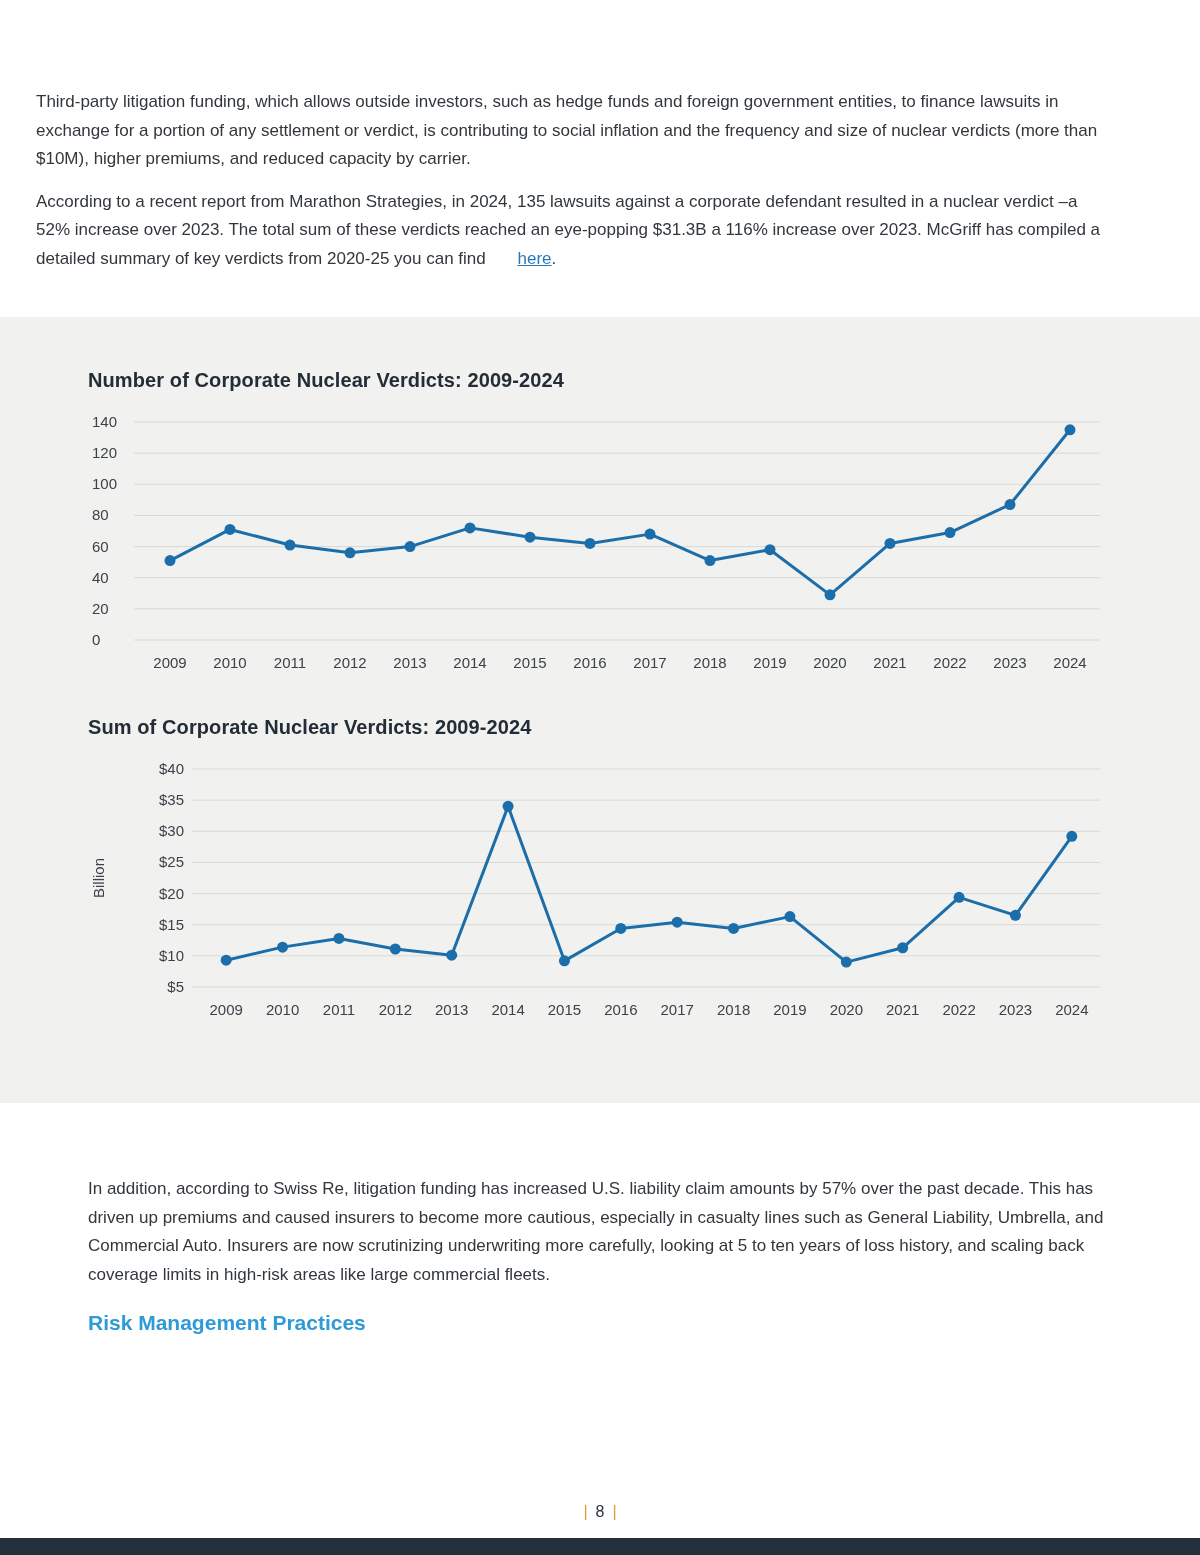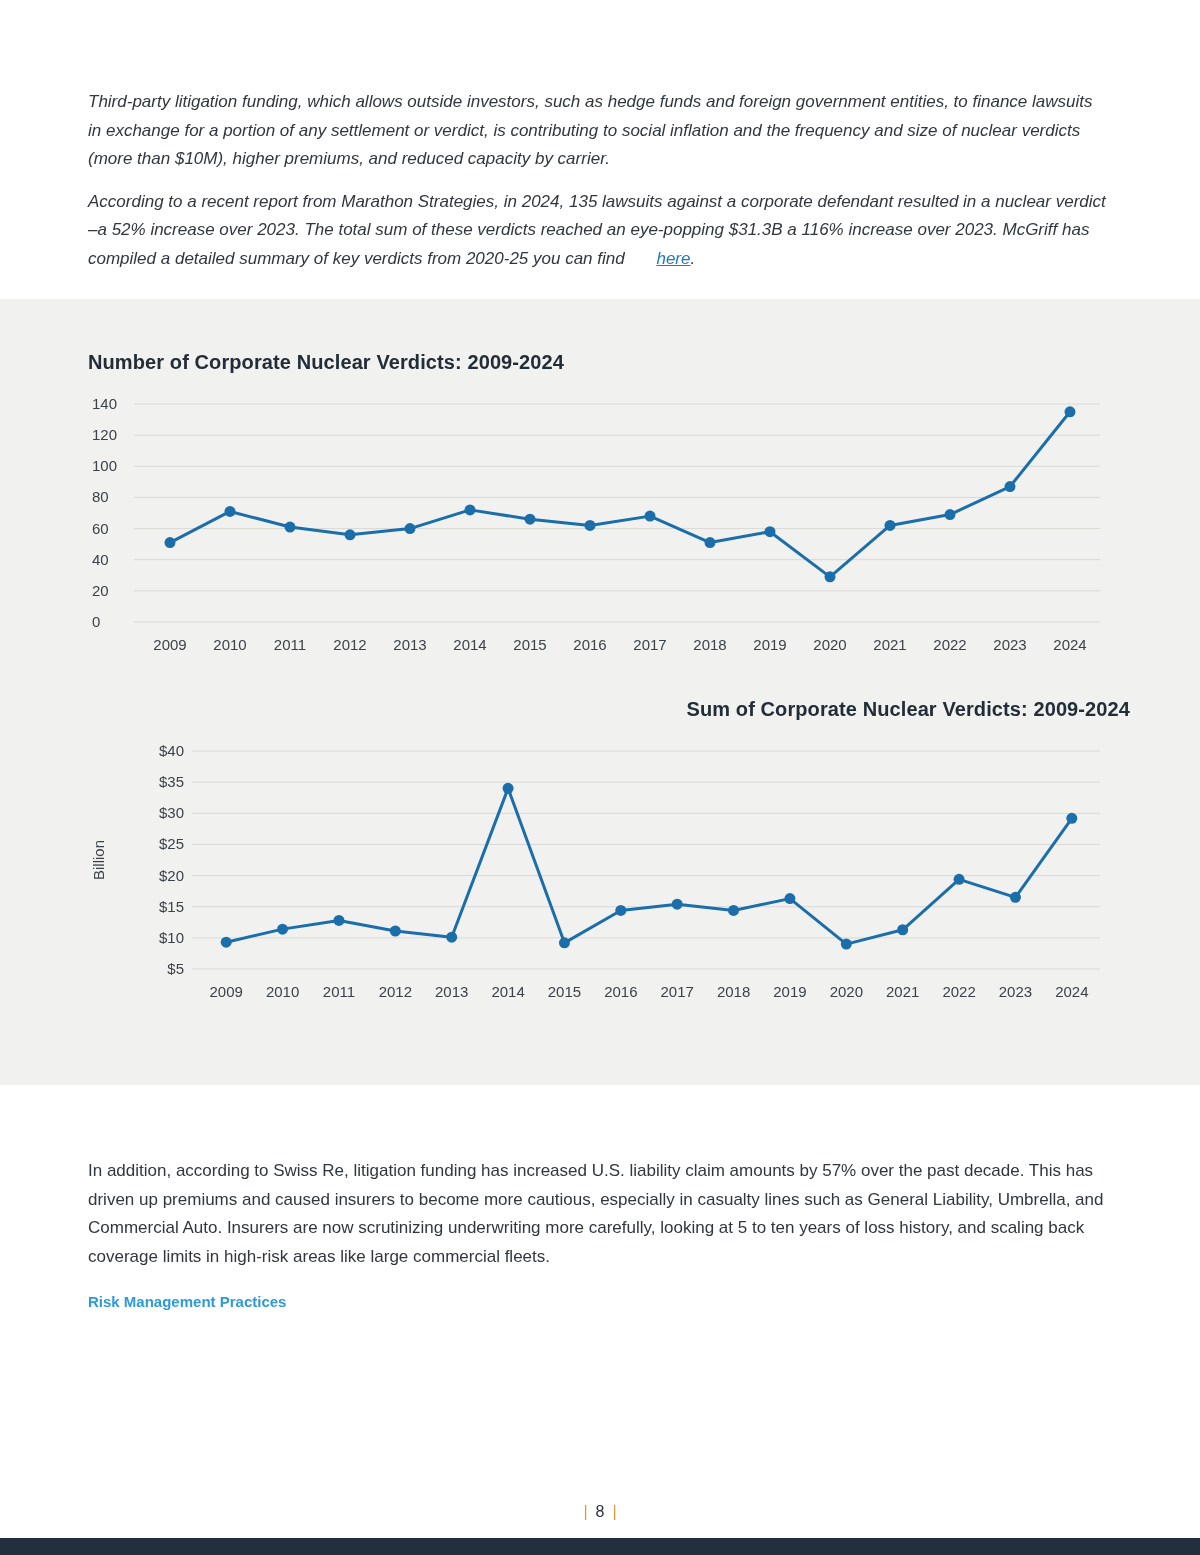"Third-party litigation funding, which" .text-top { font-style: italic -> none; padding: 88px 90px 0 88px -> 88px 90px 0 36px }
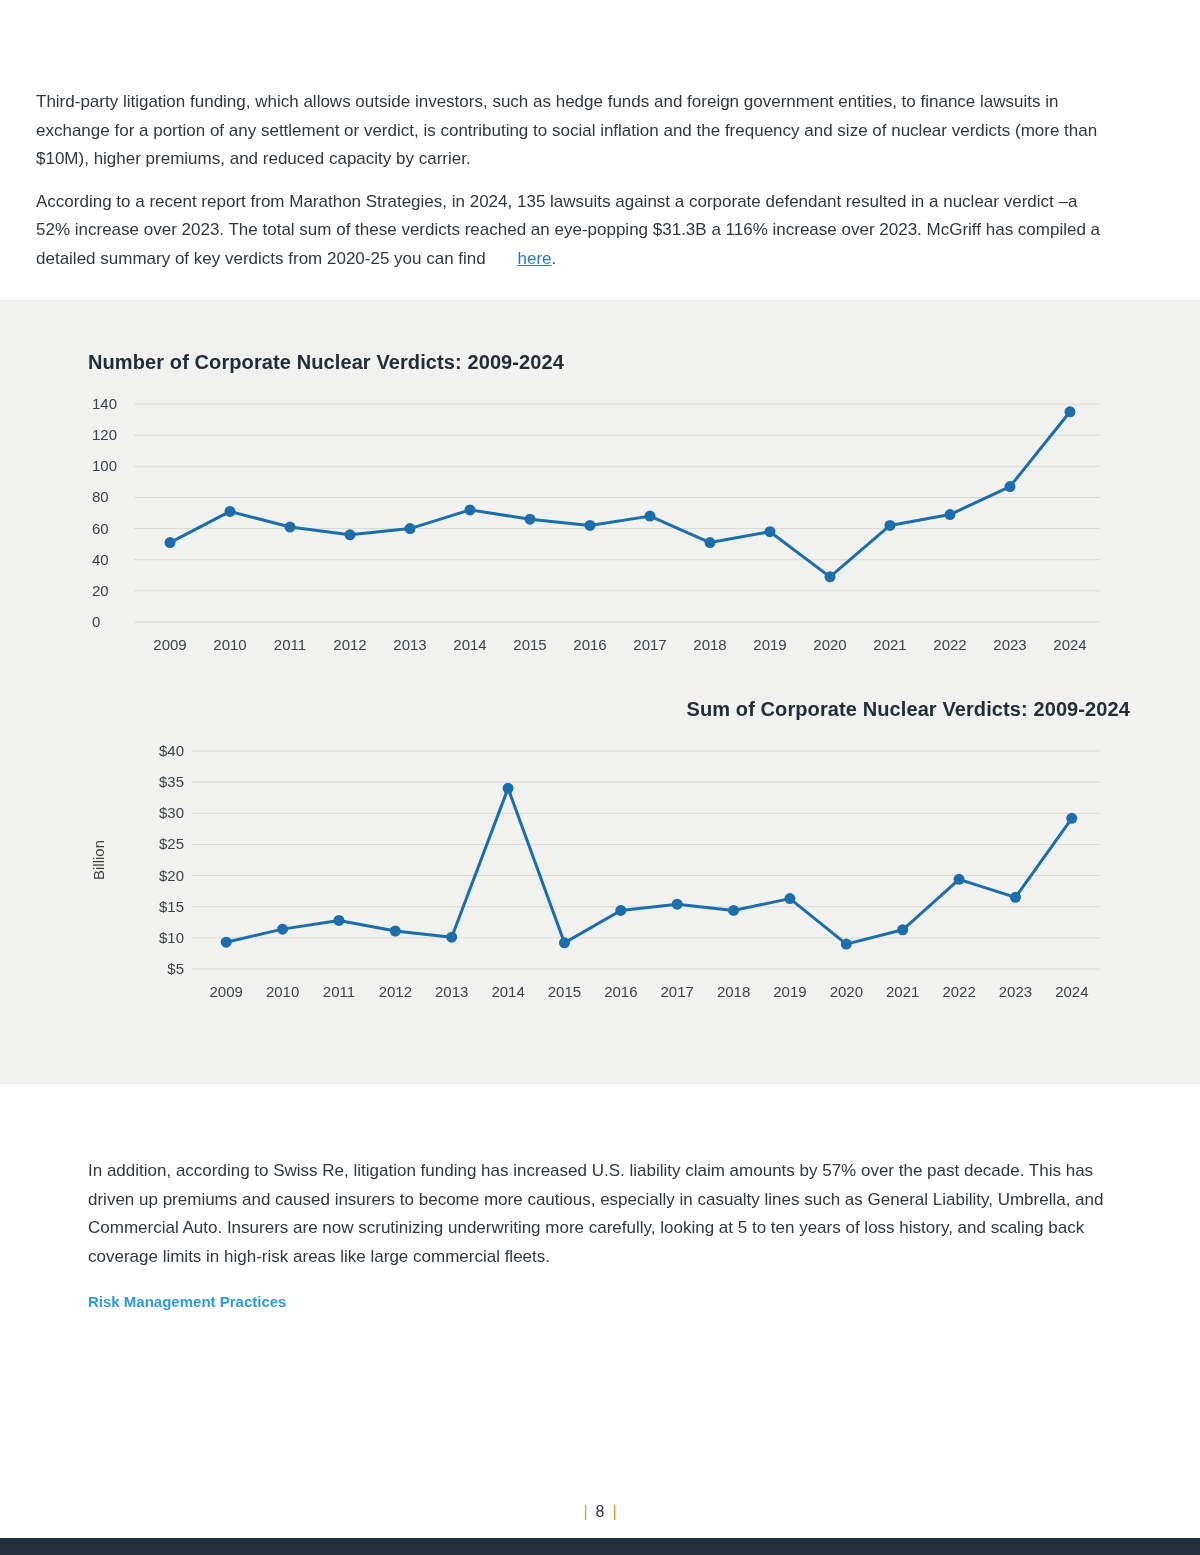"Number of Corporate Nuclear Verdicts:" .chart-band { margin-top: 26px -> 44px }
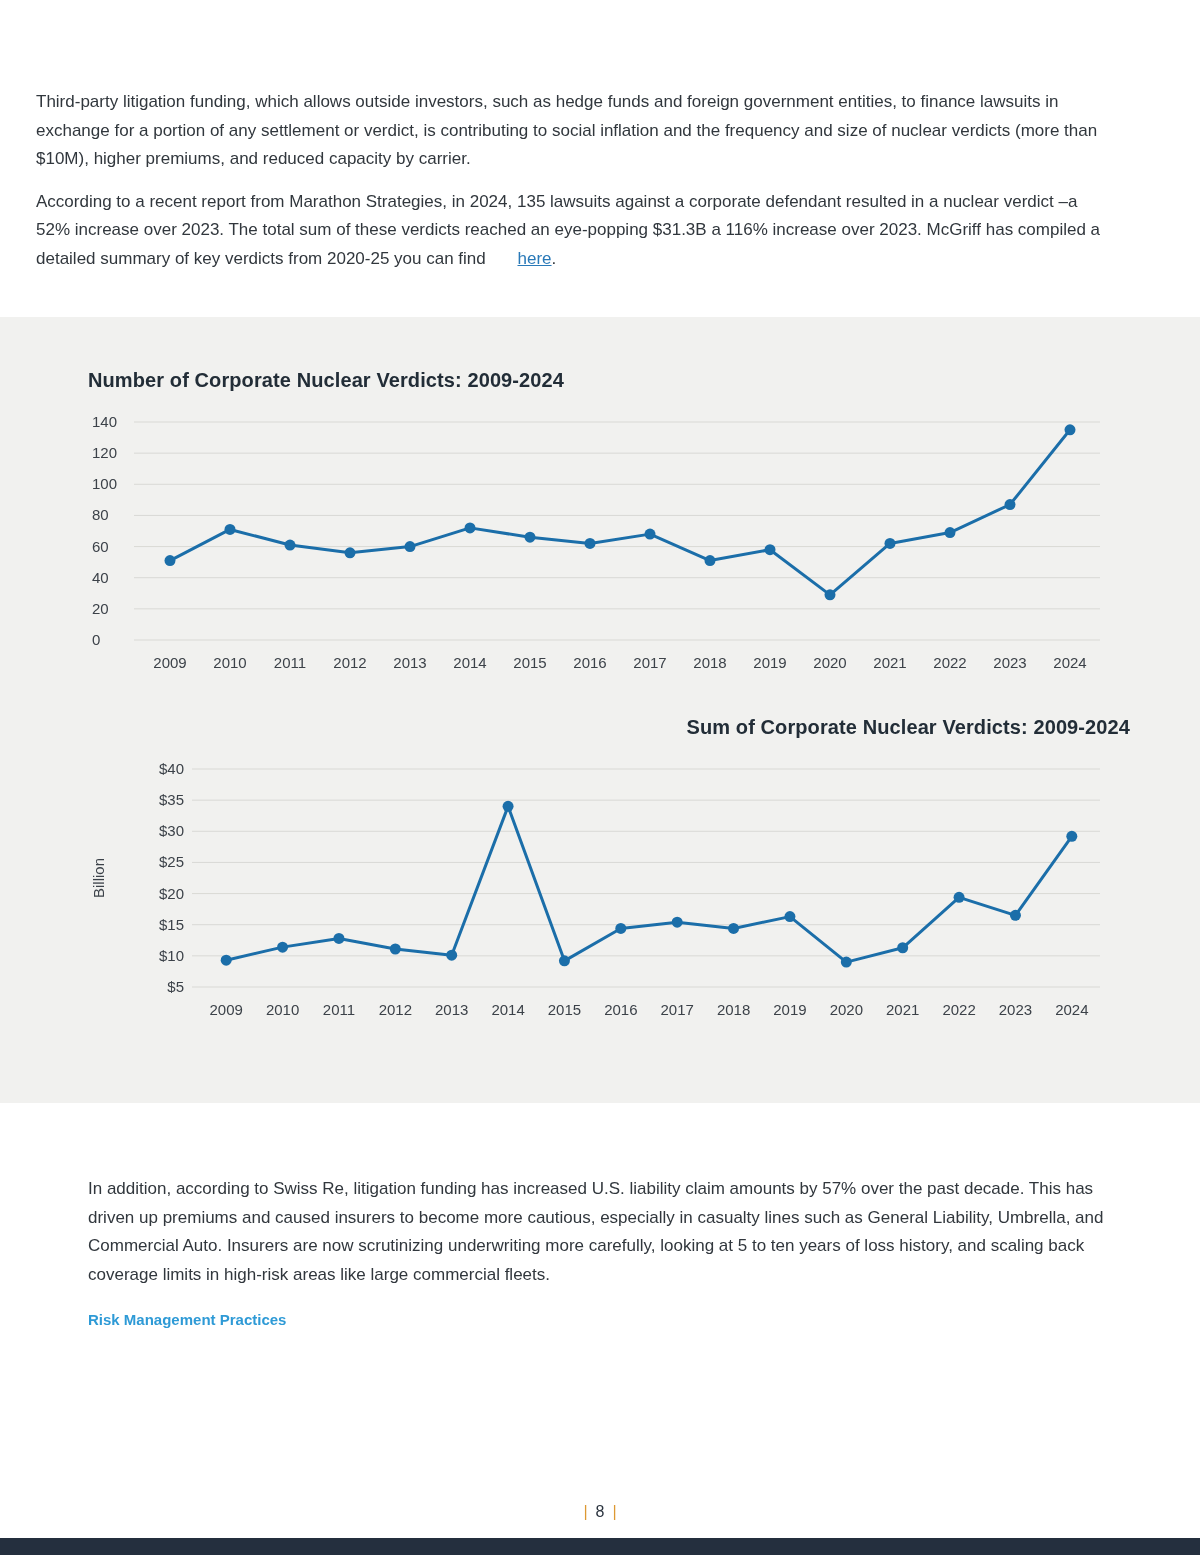"Sum of Corporate Nuclear Verdicts:" .chart-title.second { text-align: right -> none }
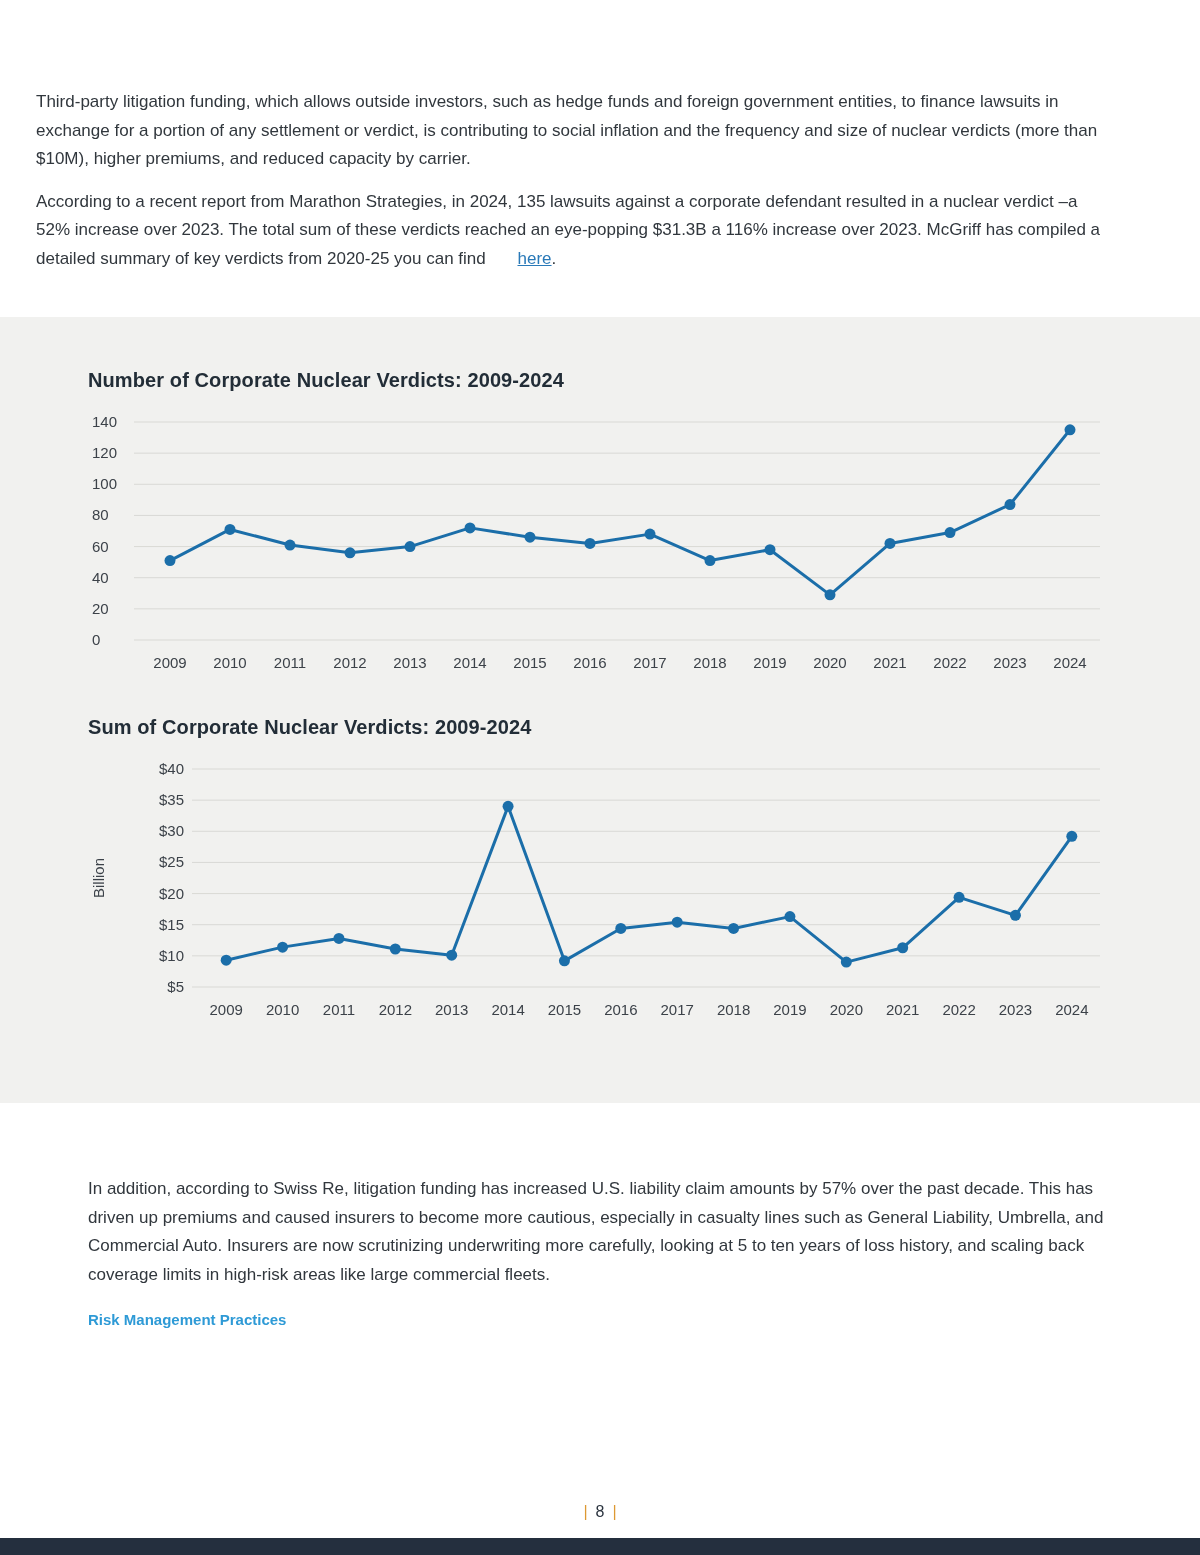"Risk Management Practices" h2.section-heading { font-size: 15px -> 21px }
